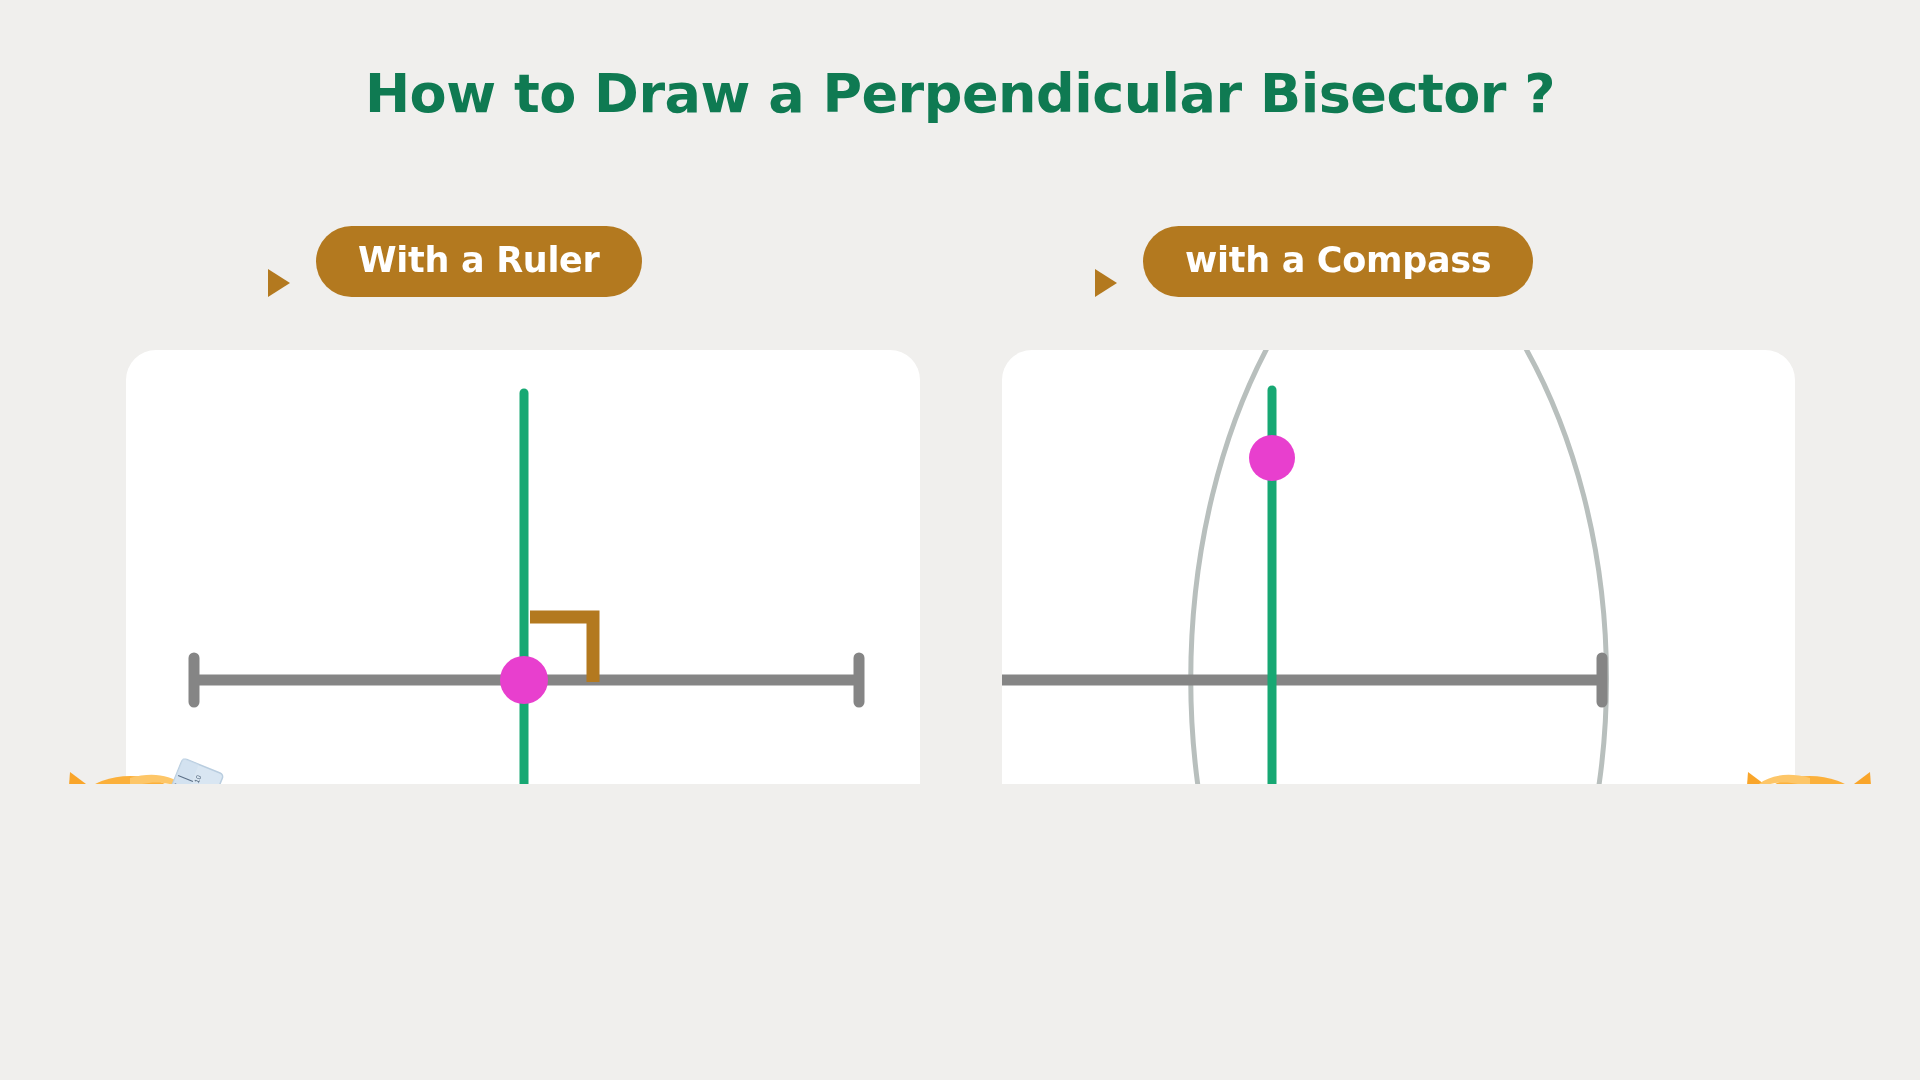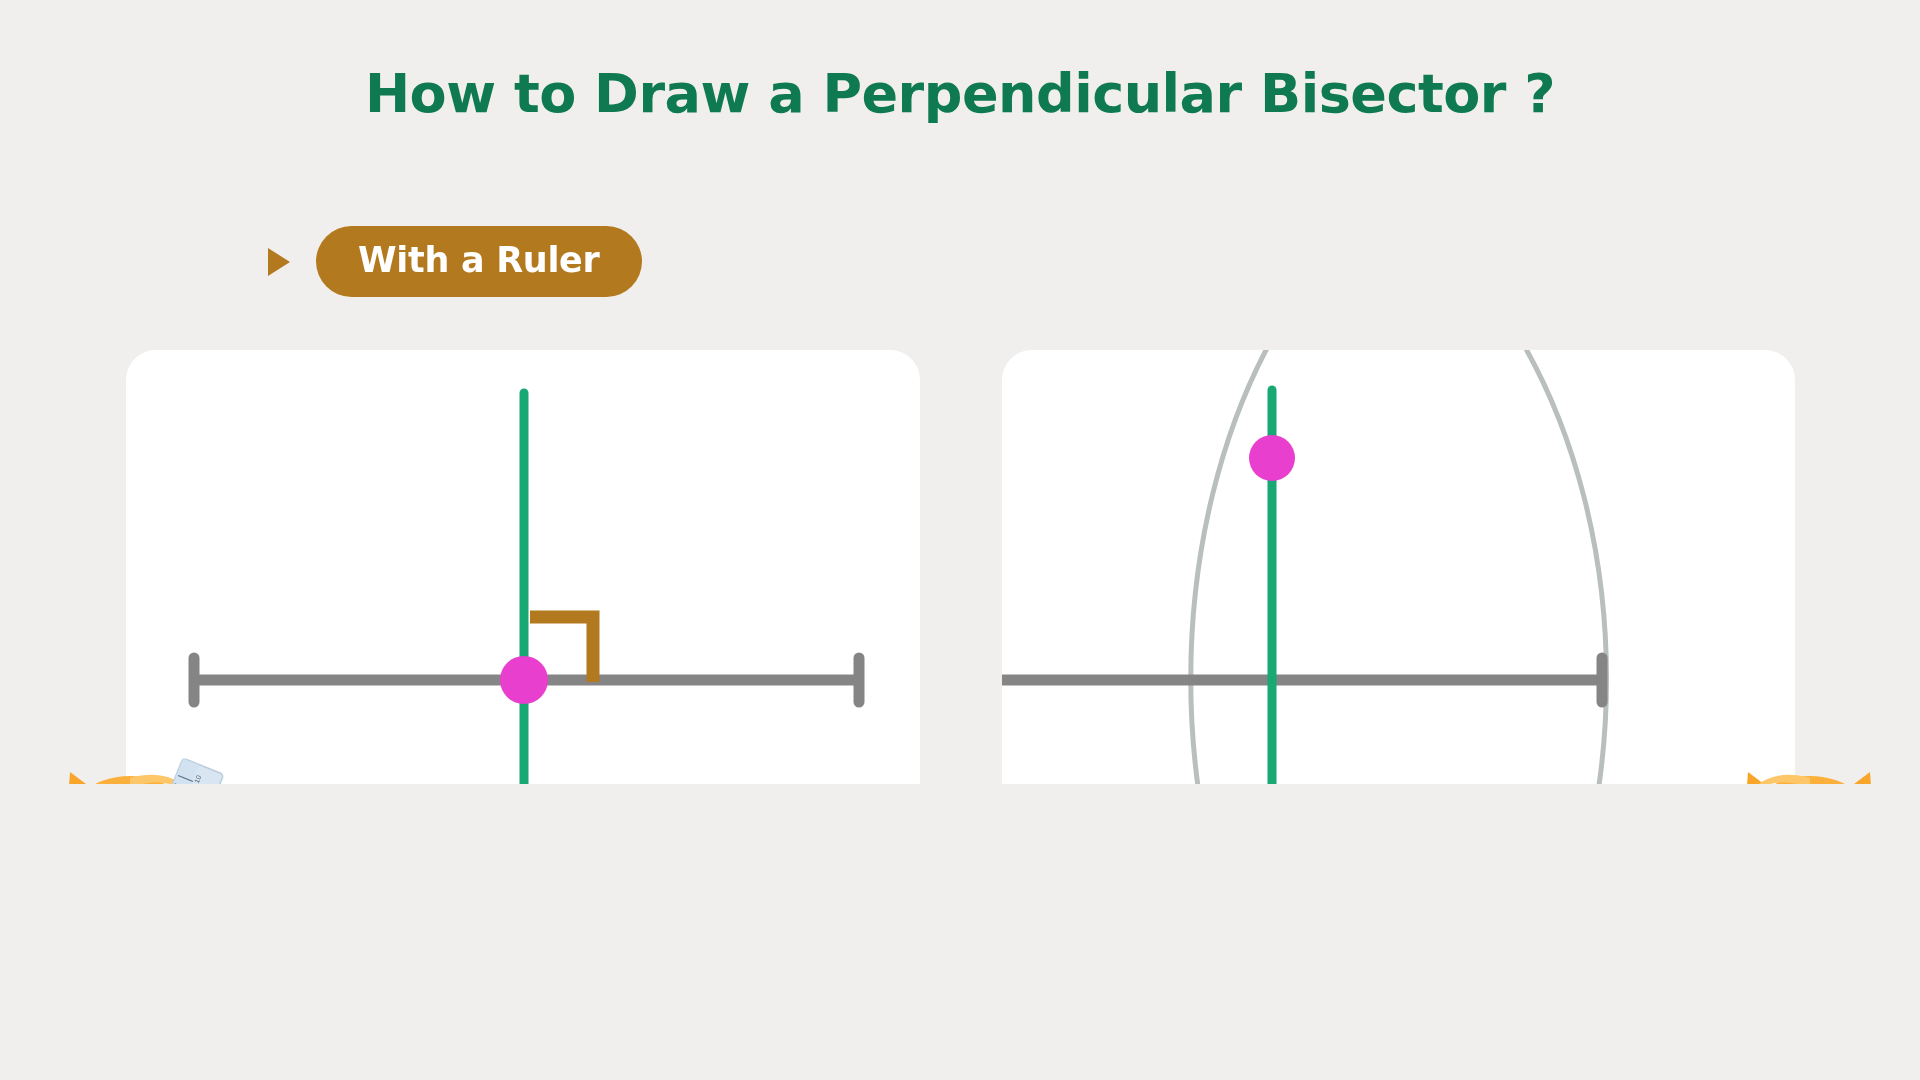"With a Ruler" .tab-group { align-items: center -> flex-end }
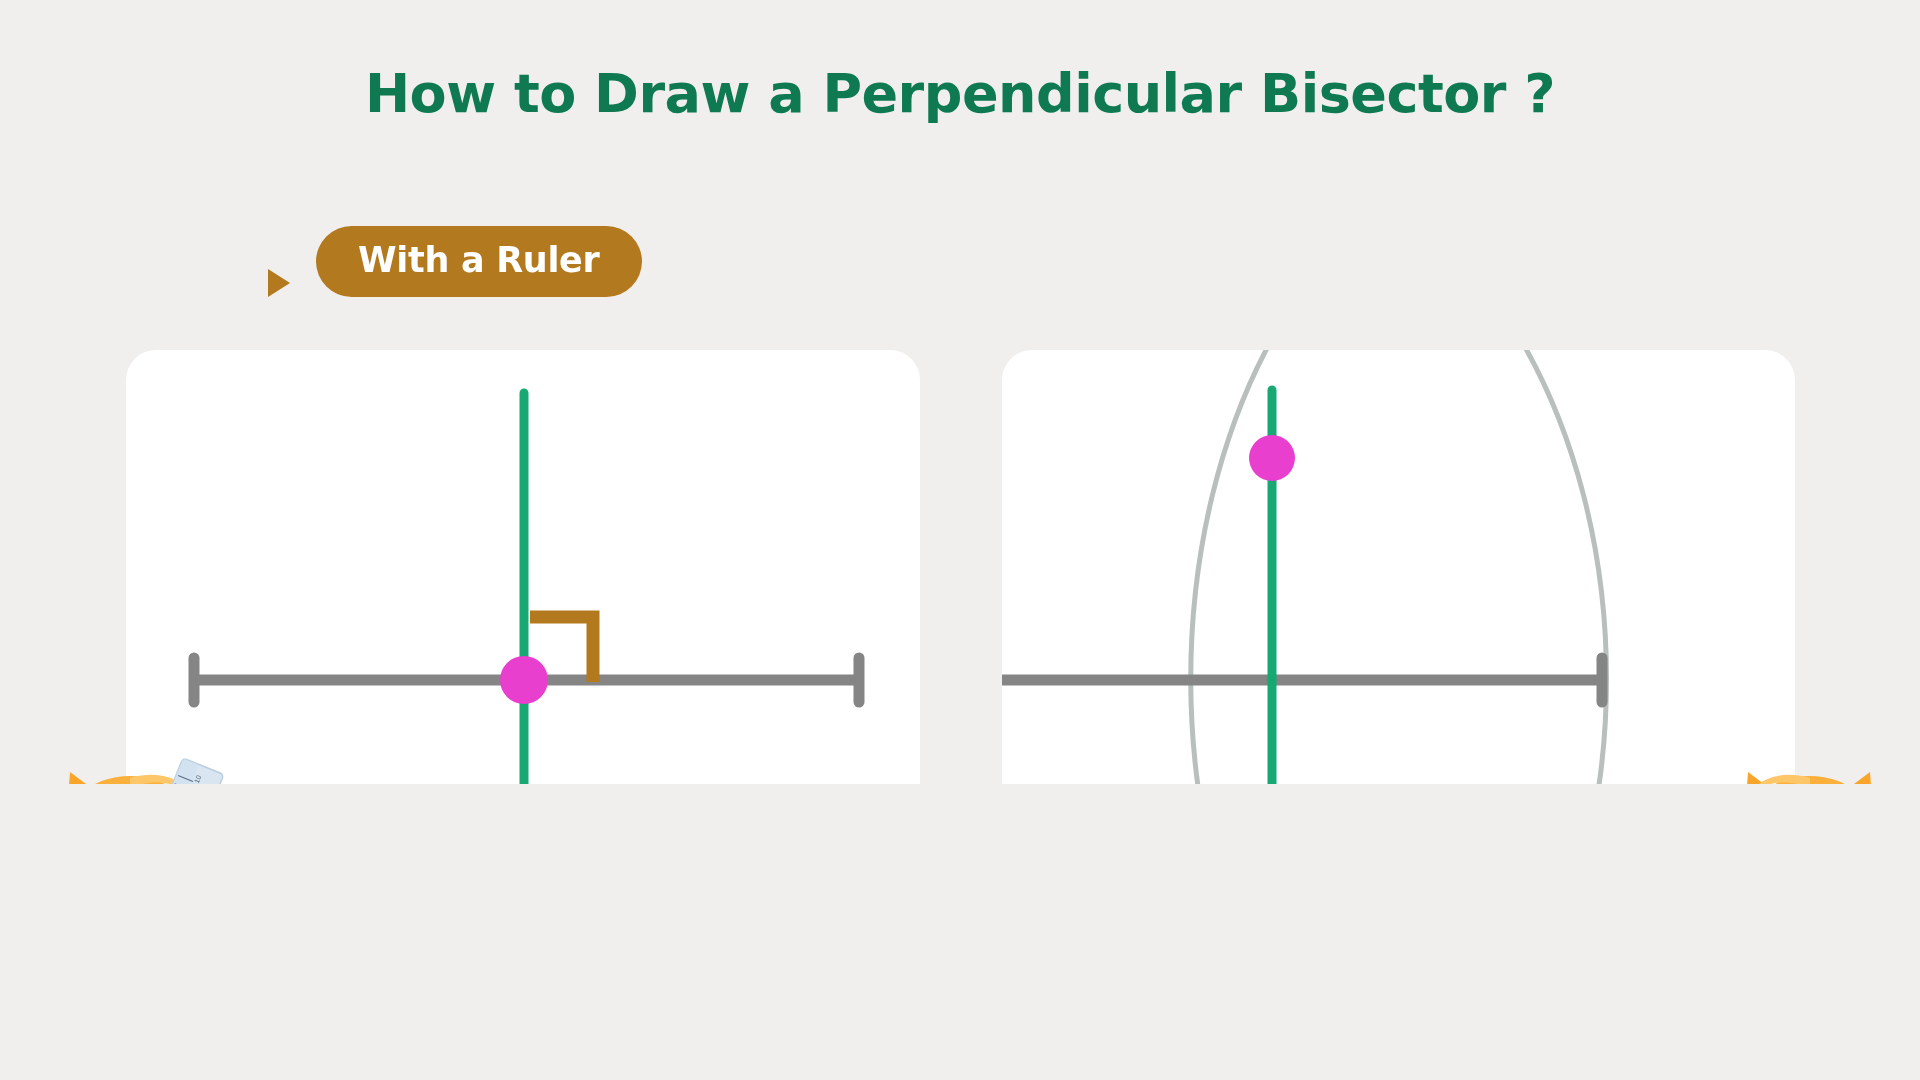"with a Compass" div.tab-group { html: none -> <div> <div></div> <button>with a Compass</button> </div> }
